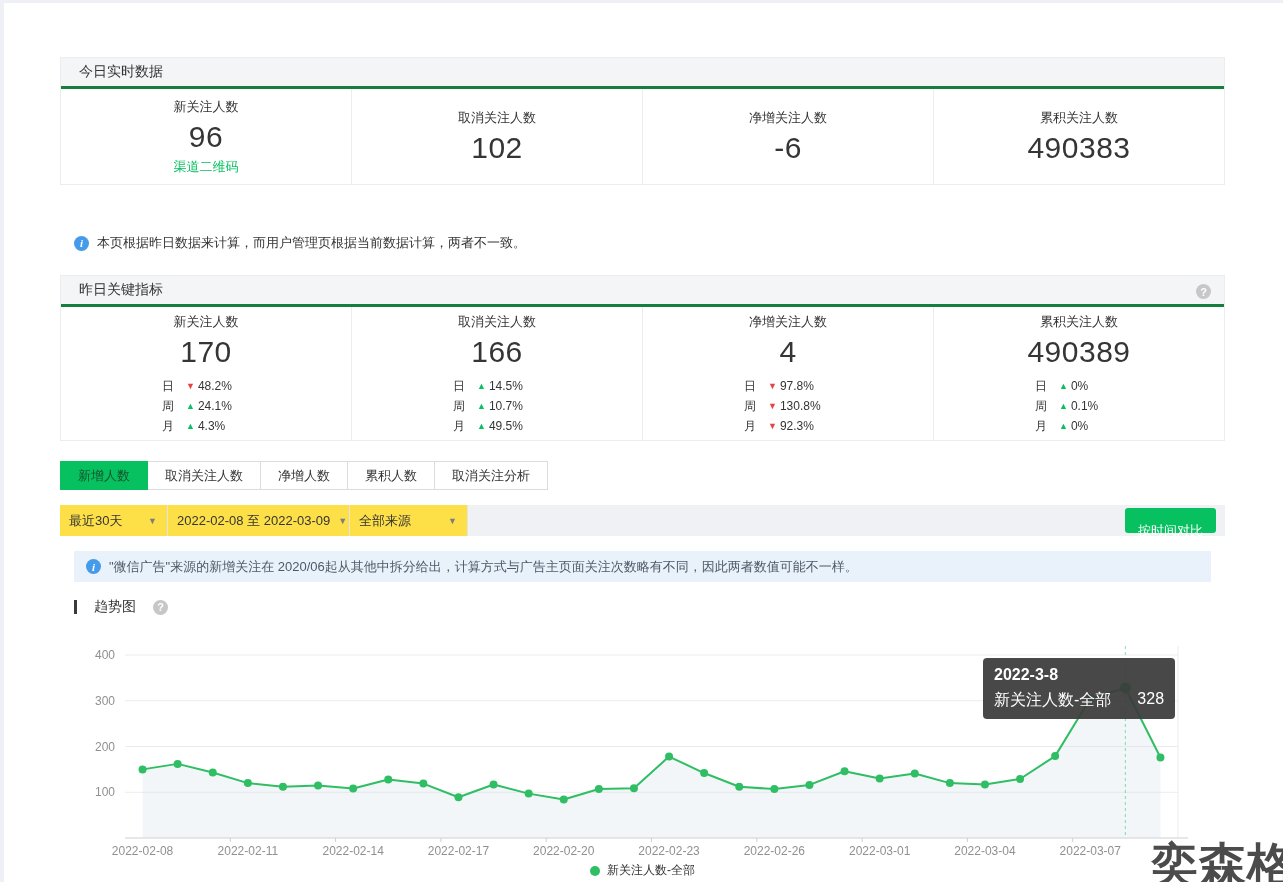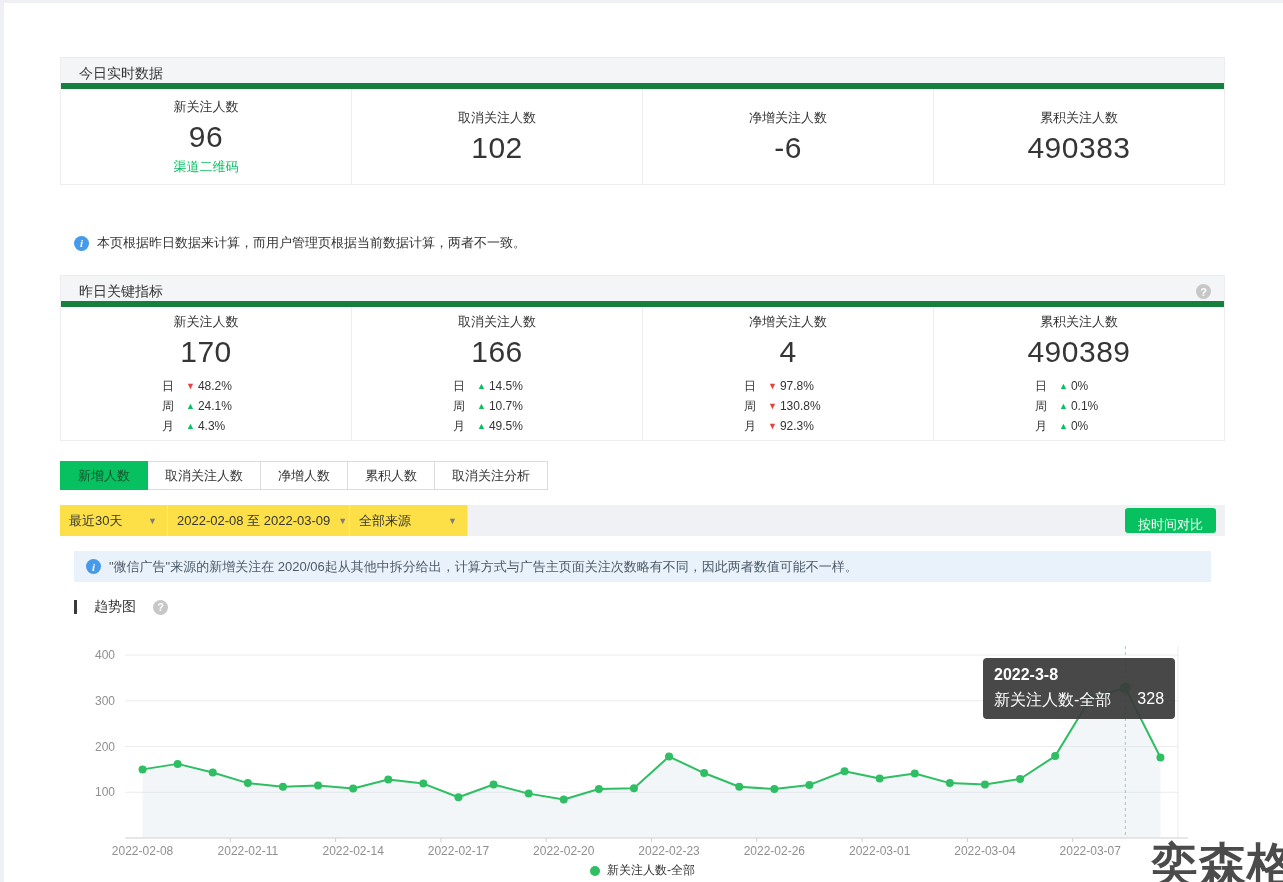"今日实时数据" .panel-header { align-items: flex-end -> center; border-bottom: 6px solid #15803d -> 3px solid #15803d }
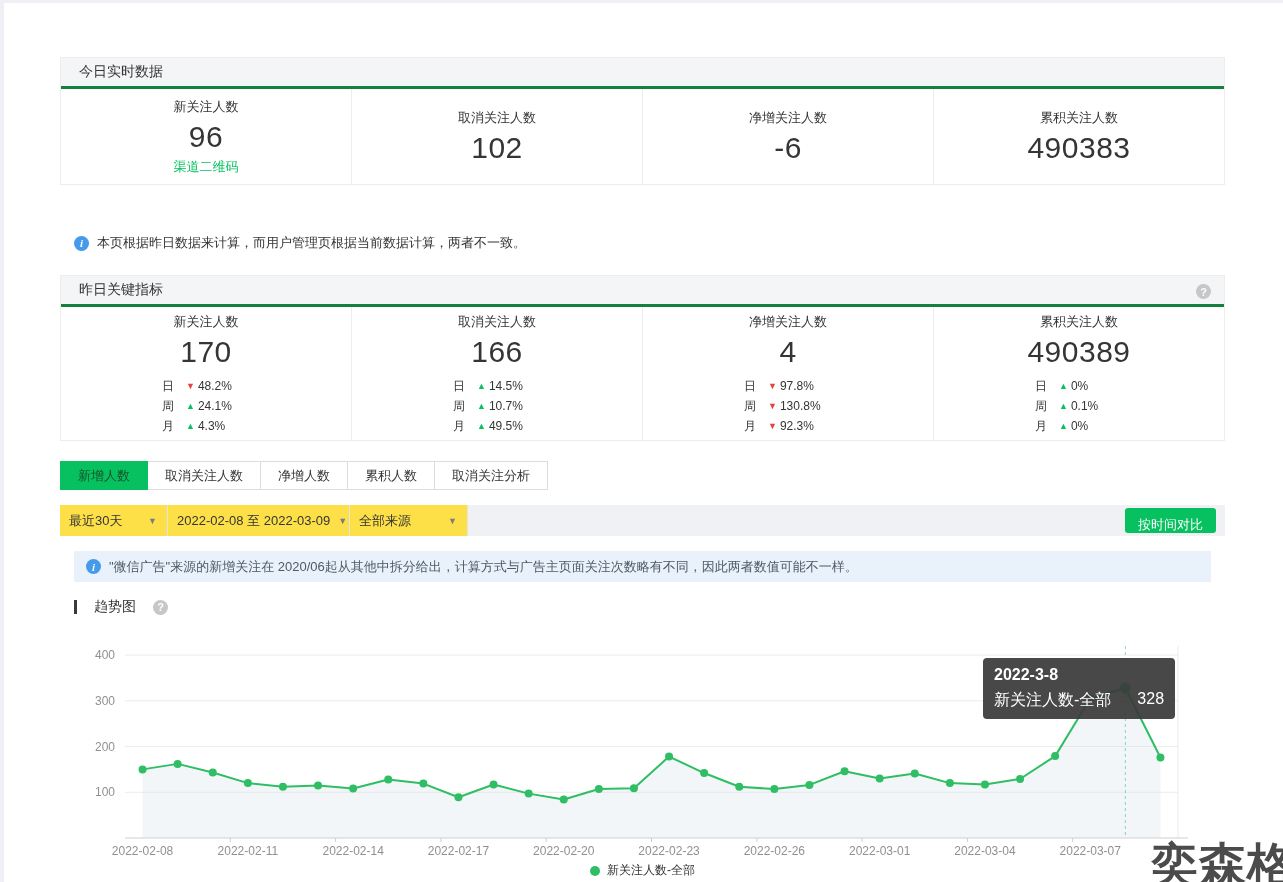"按时间对比" .compare-btn { padding: 4px 13px -> 10px 13px }
